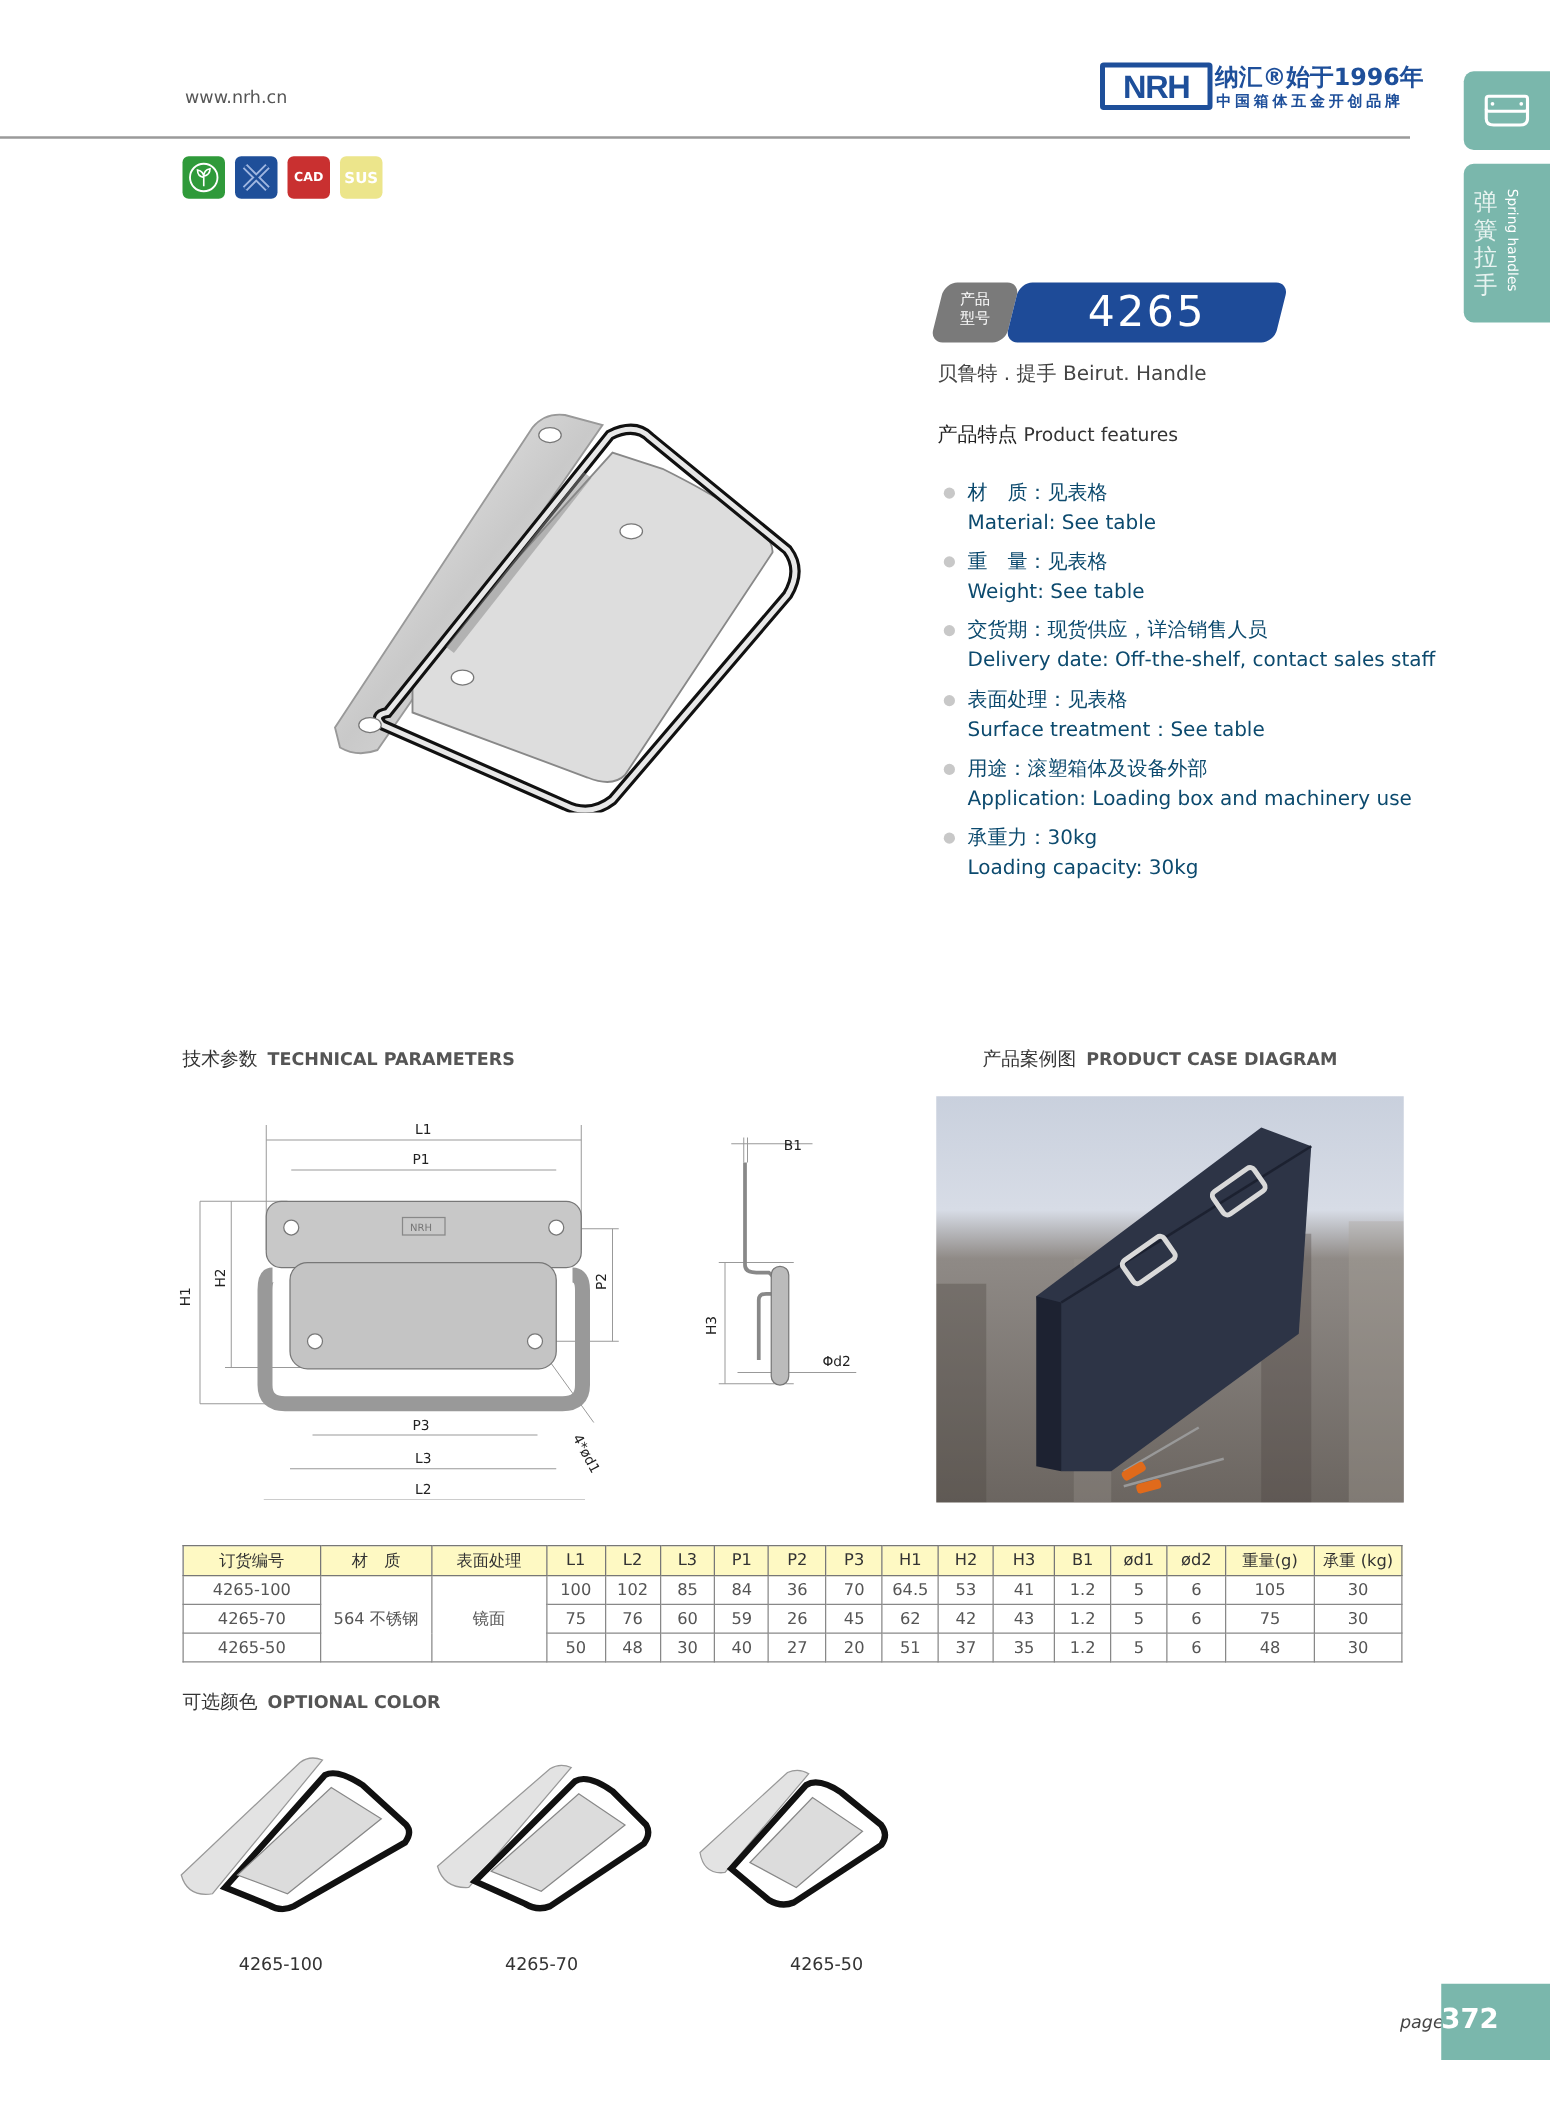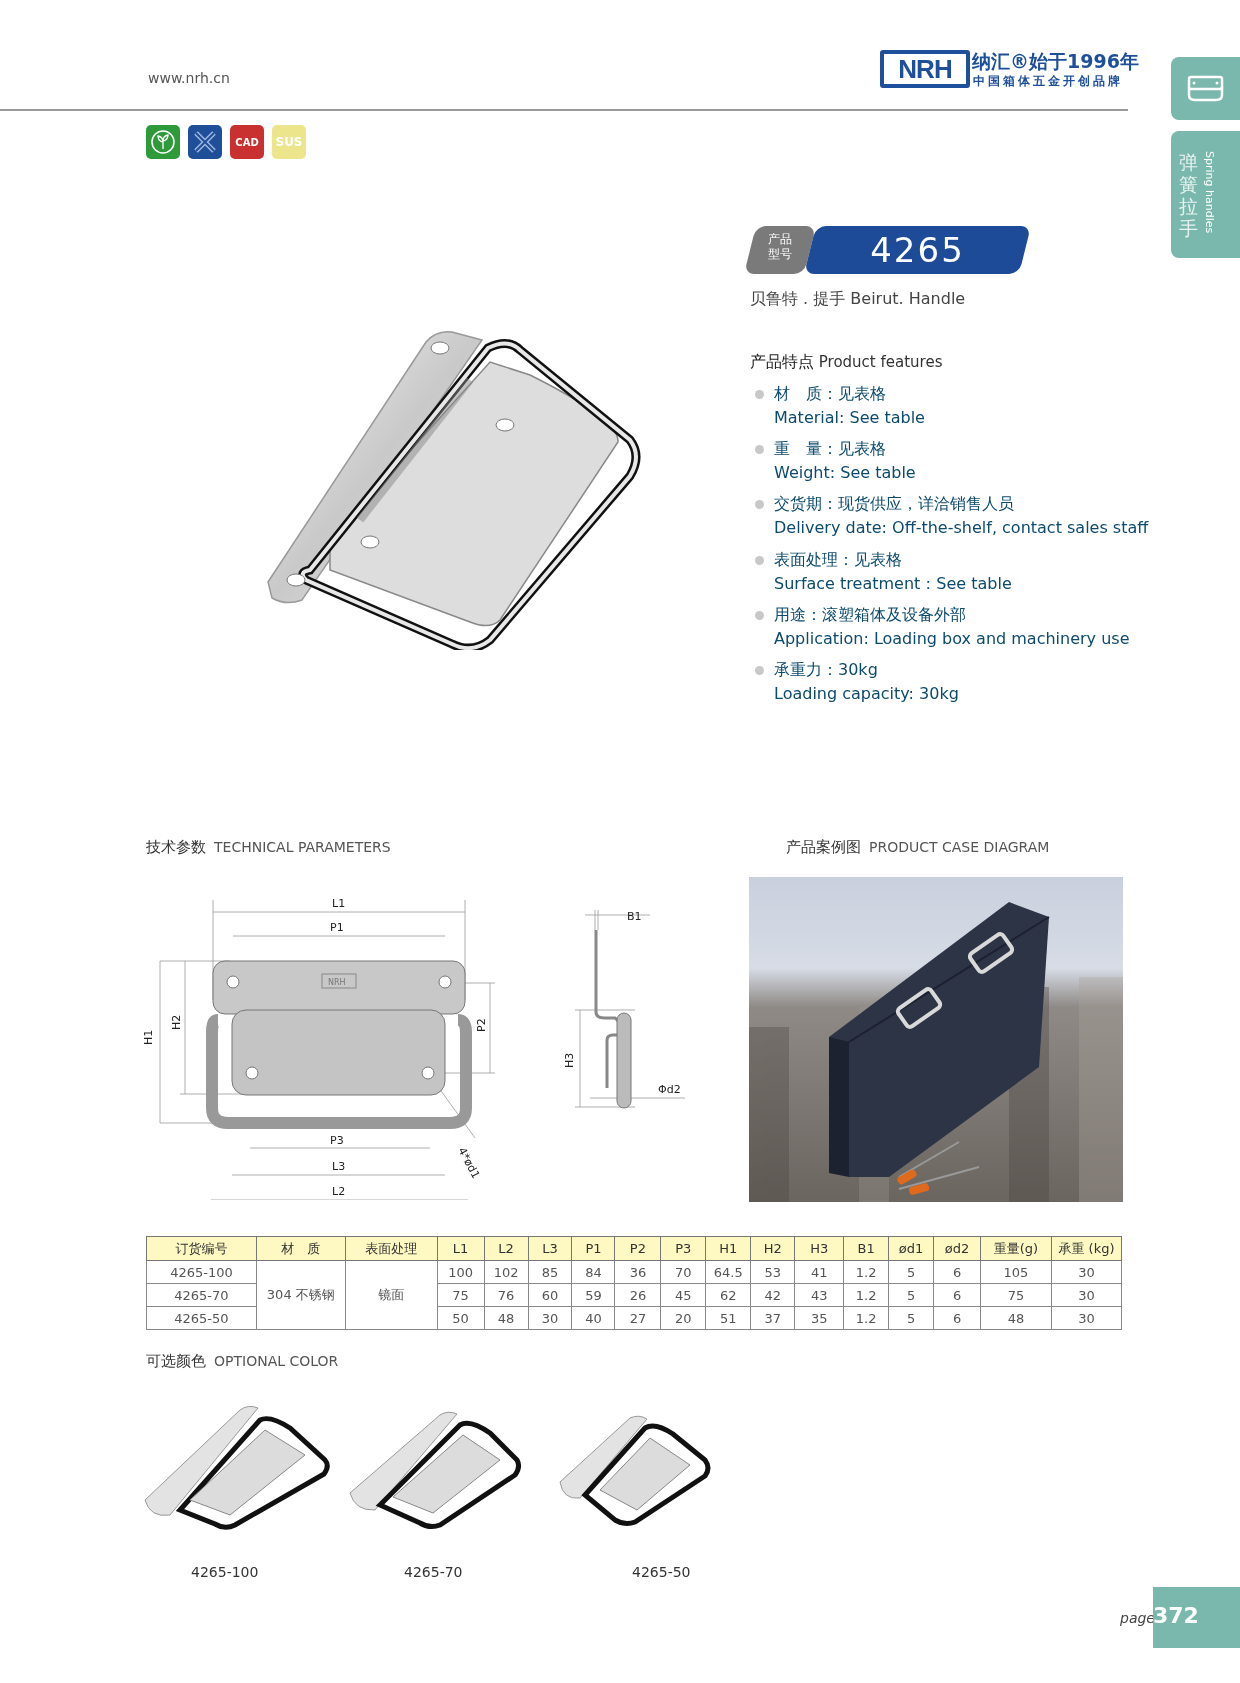"产品特点 Product features" .feat-title { top: 352px -> 338px }
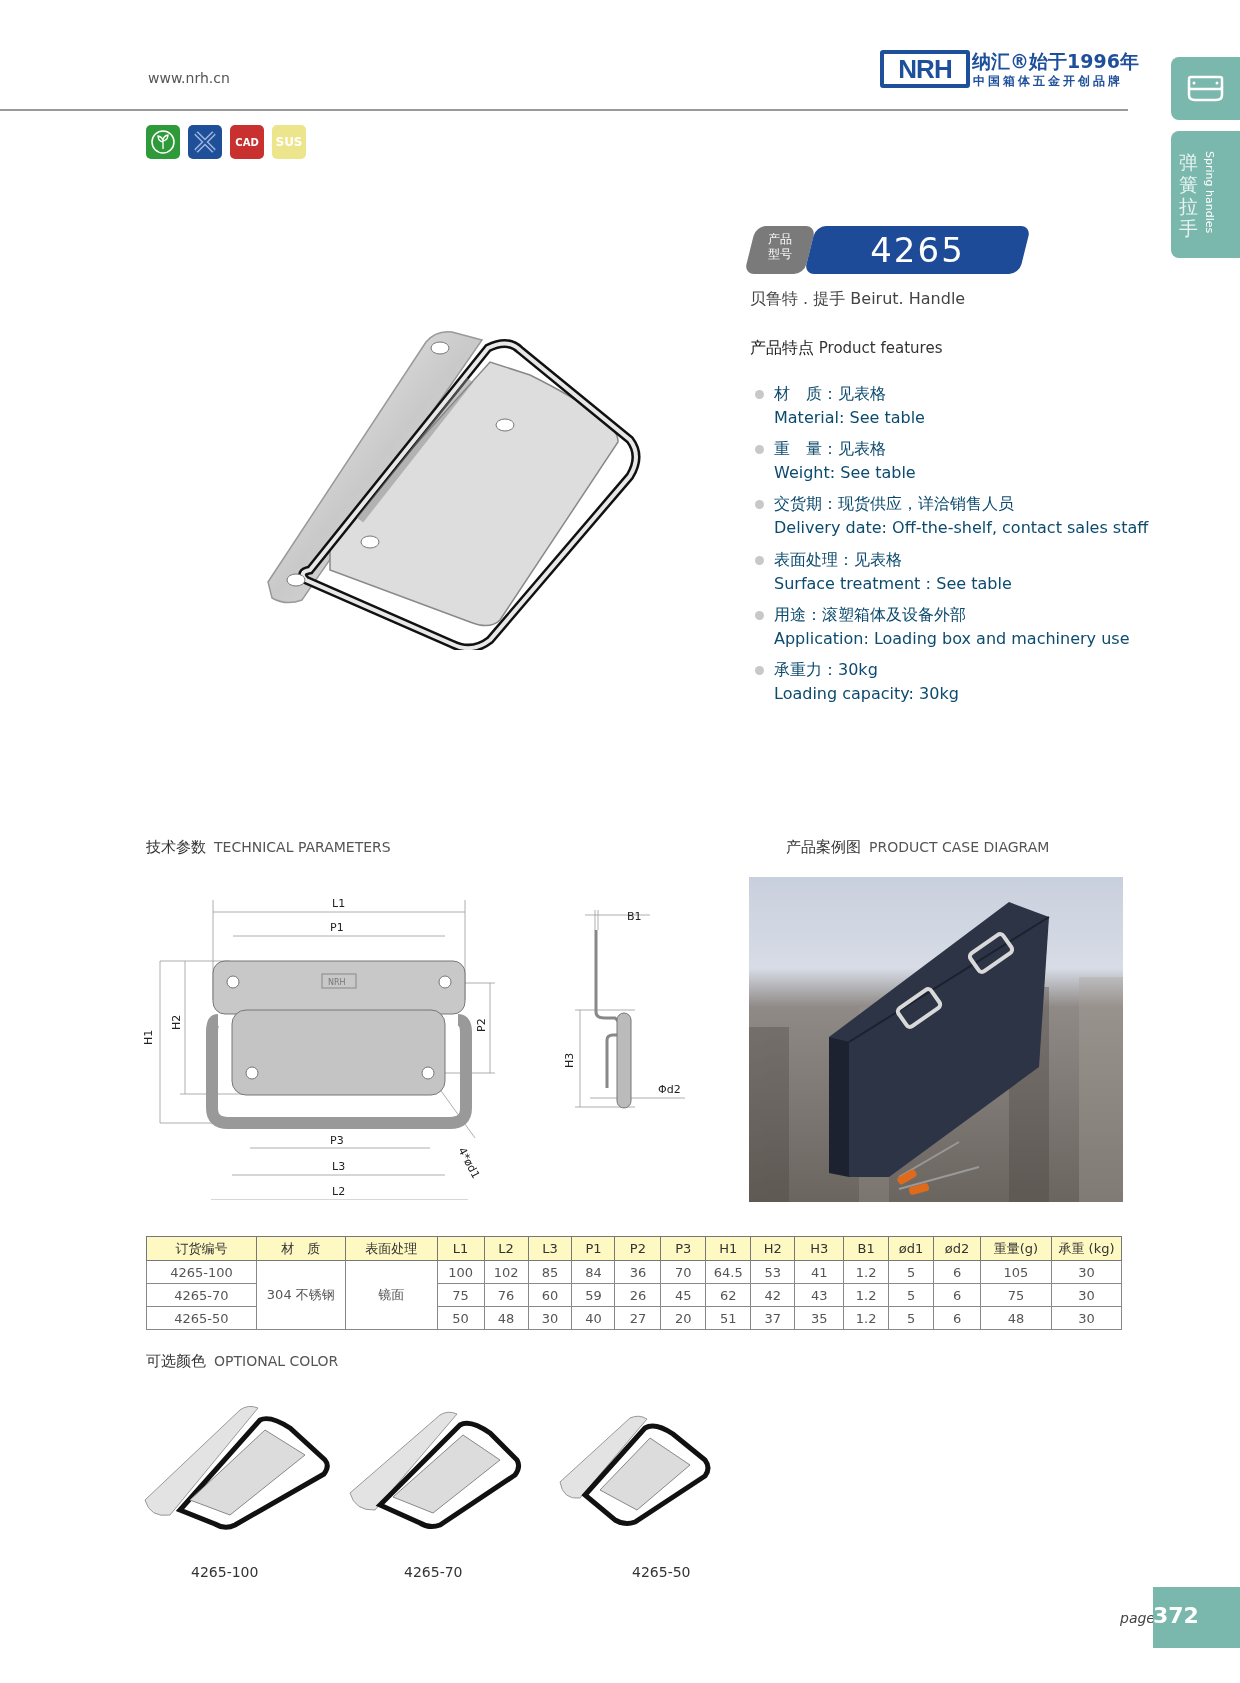"TECHNICAL PARAMETERS" .sec-title .en { font-weight: none -> bold }
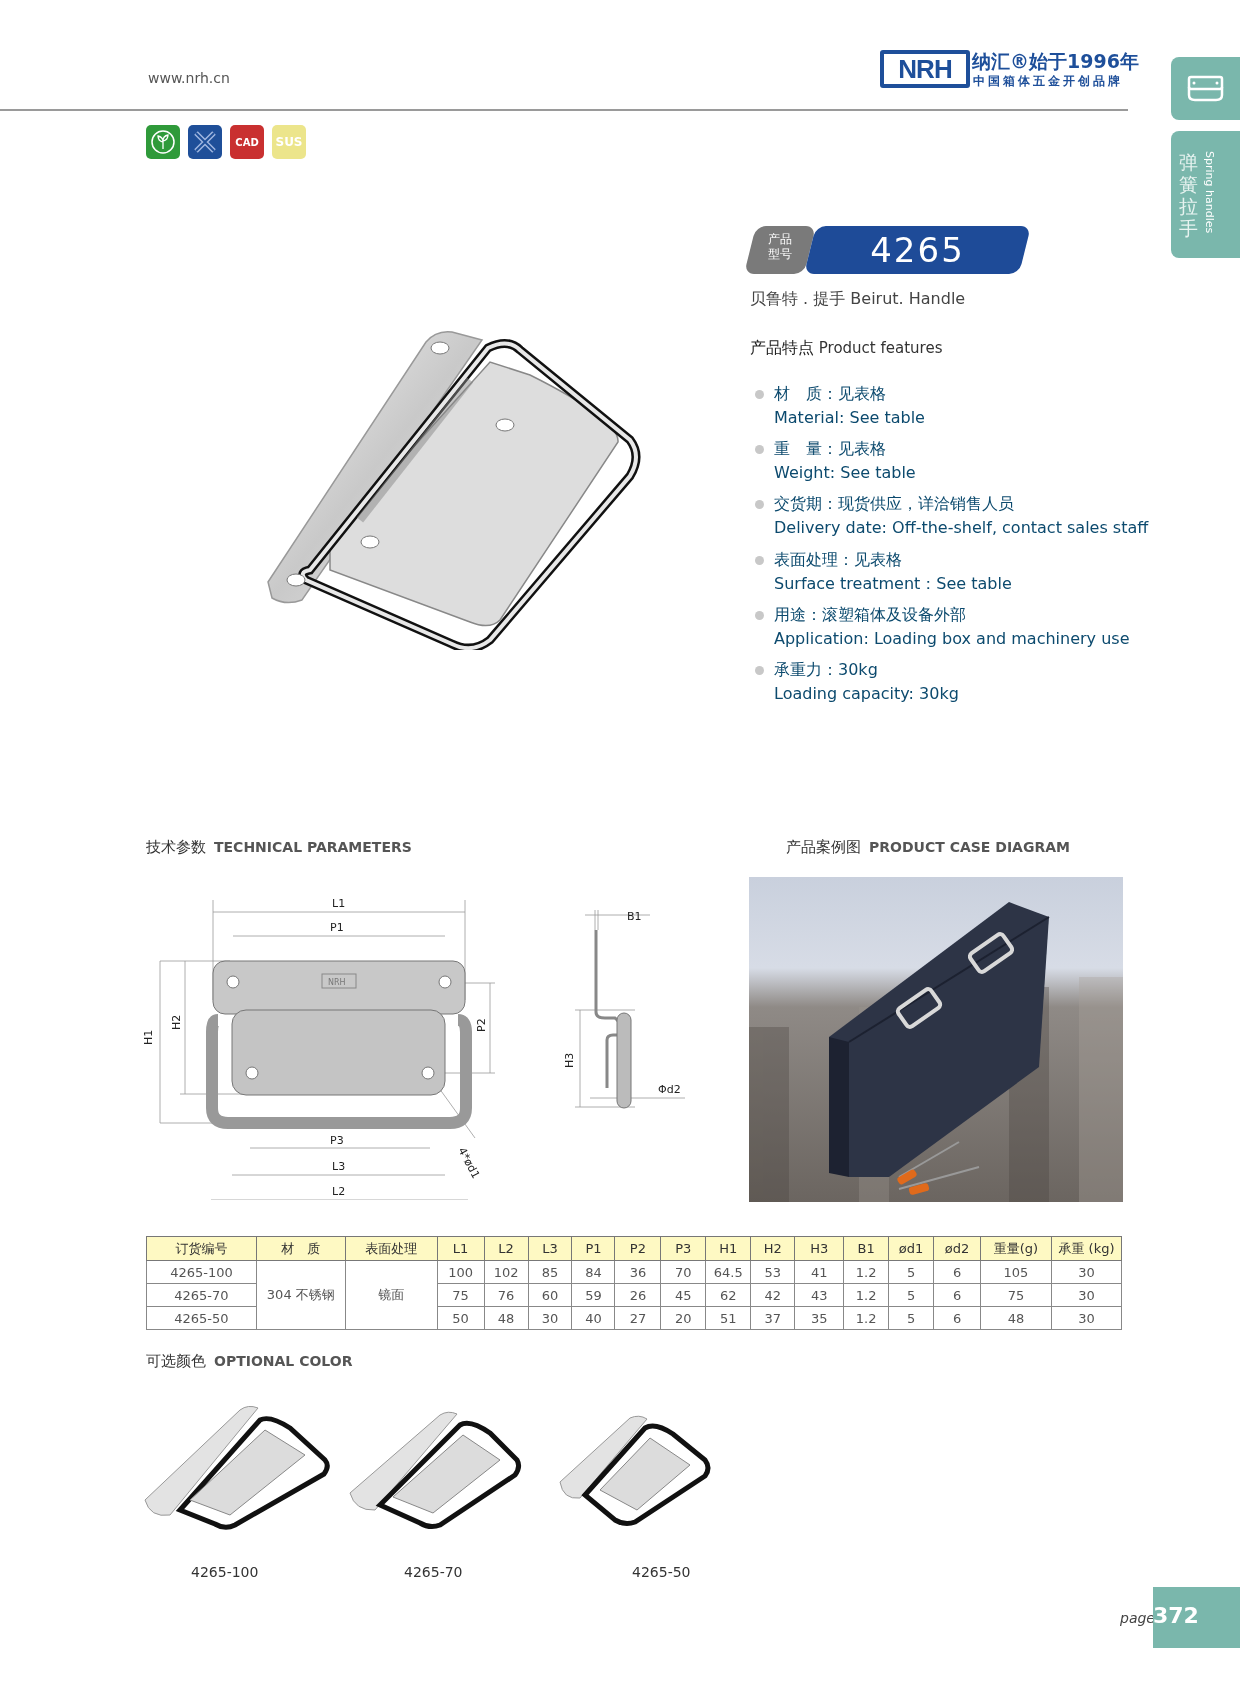"304 不锈钢" td { text: 304 -> 564 }
